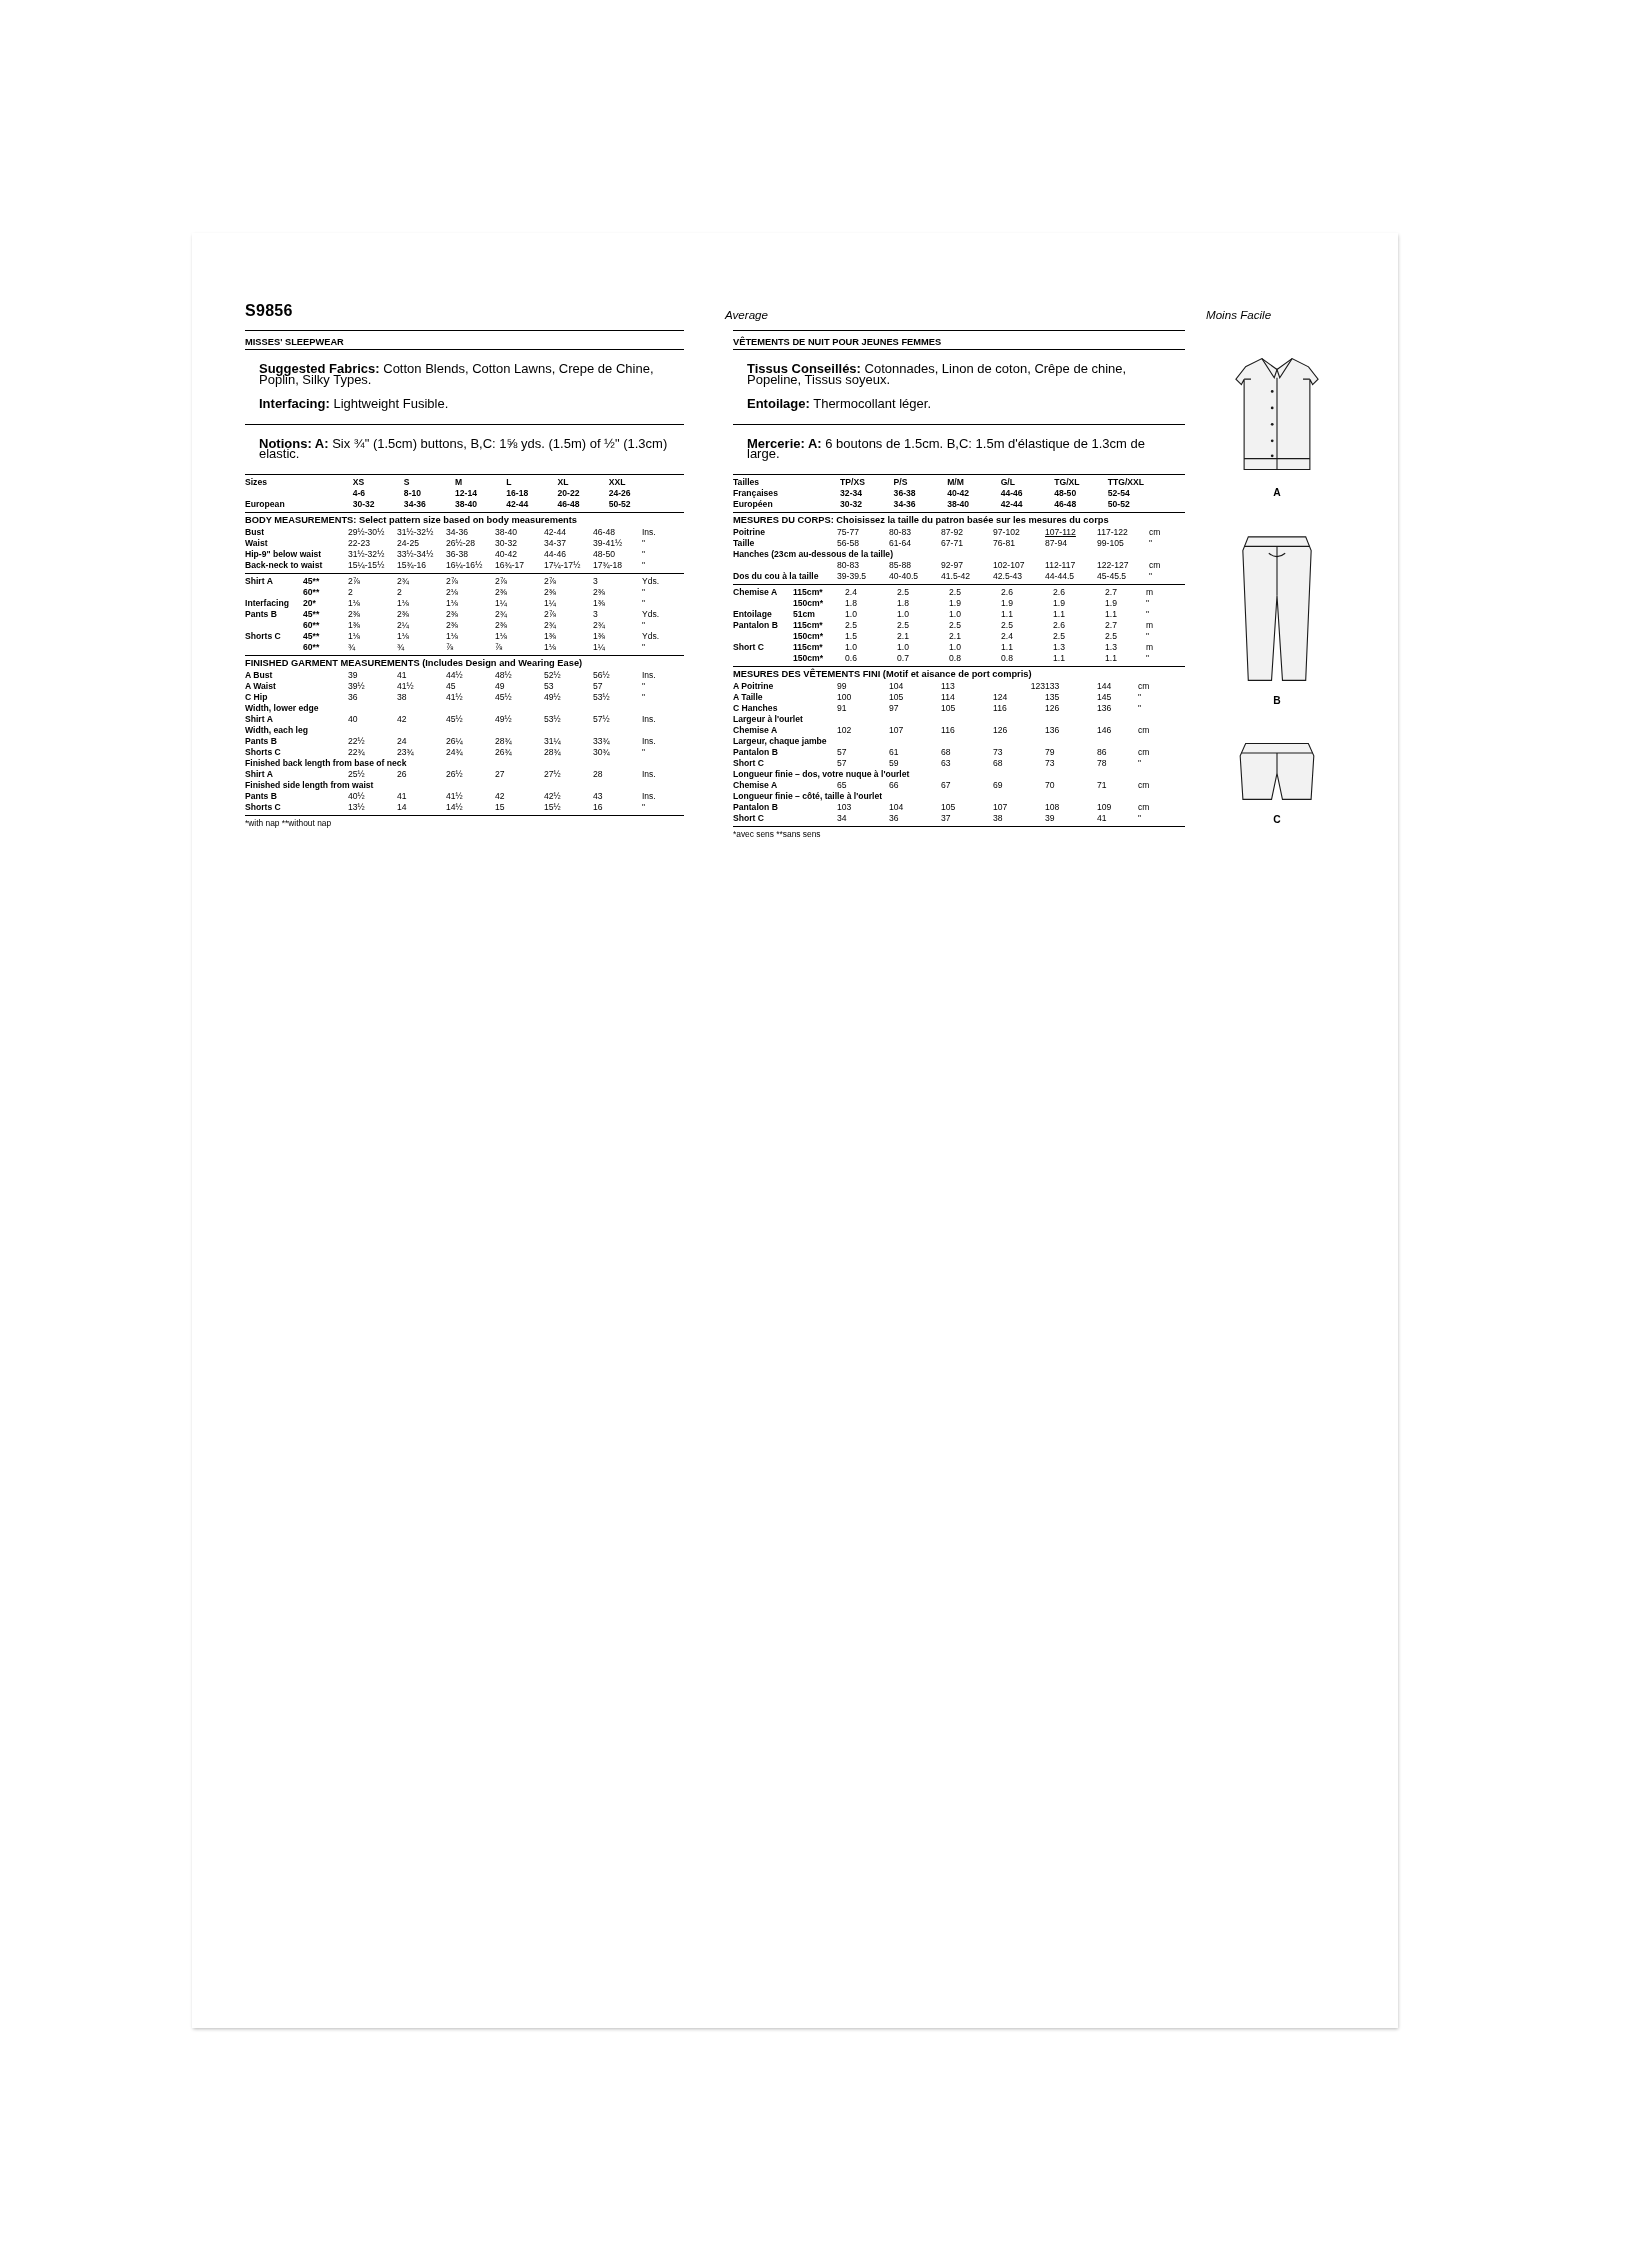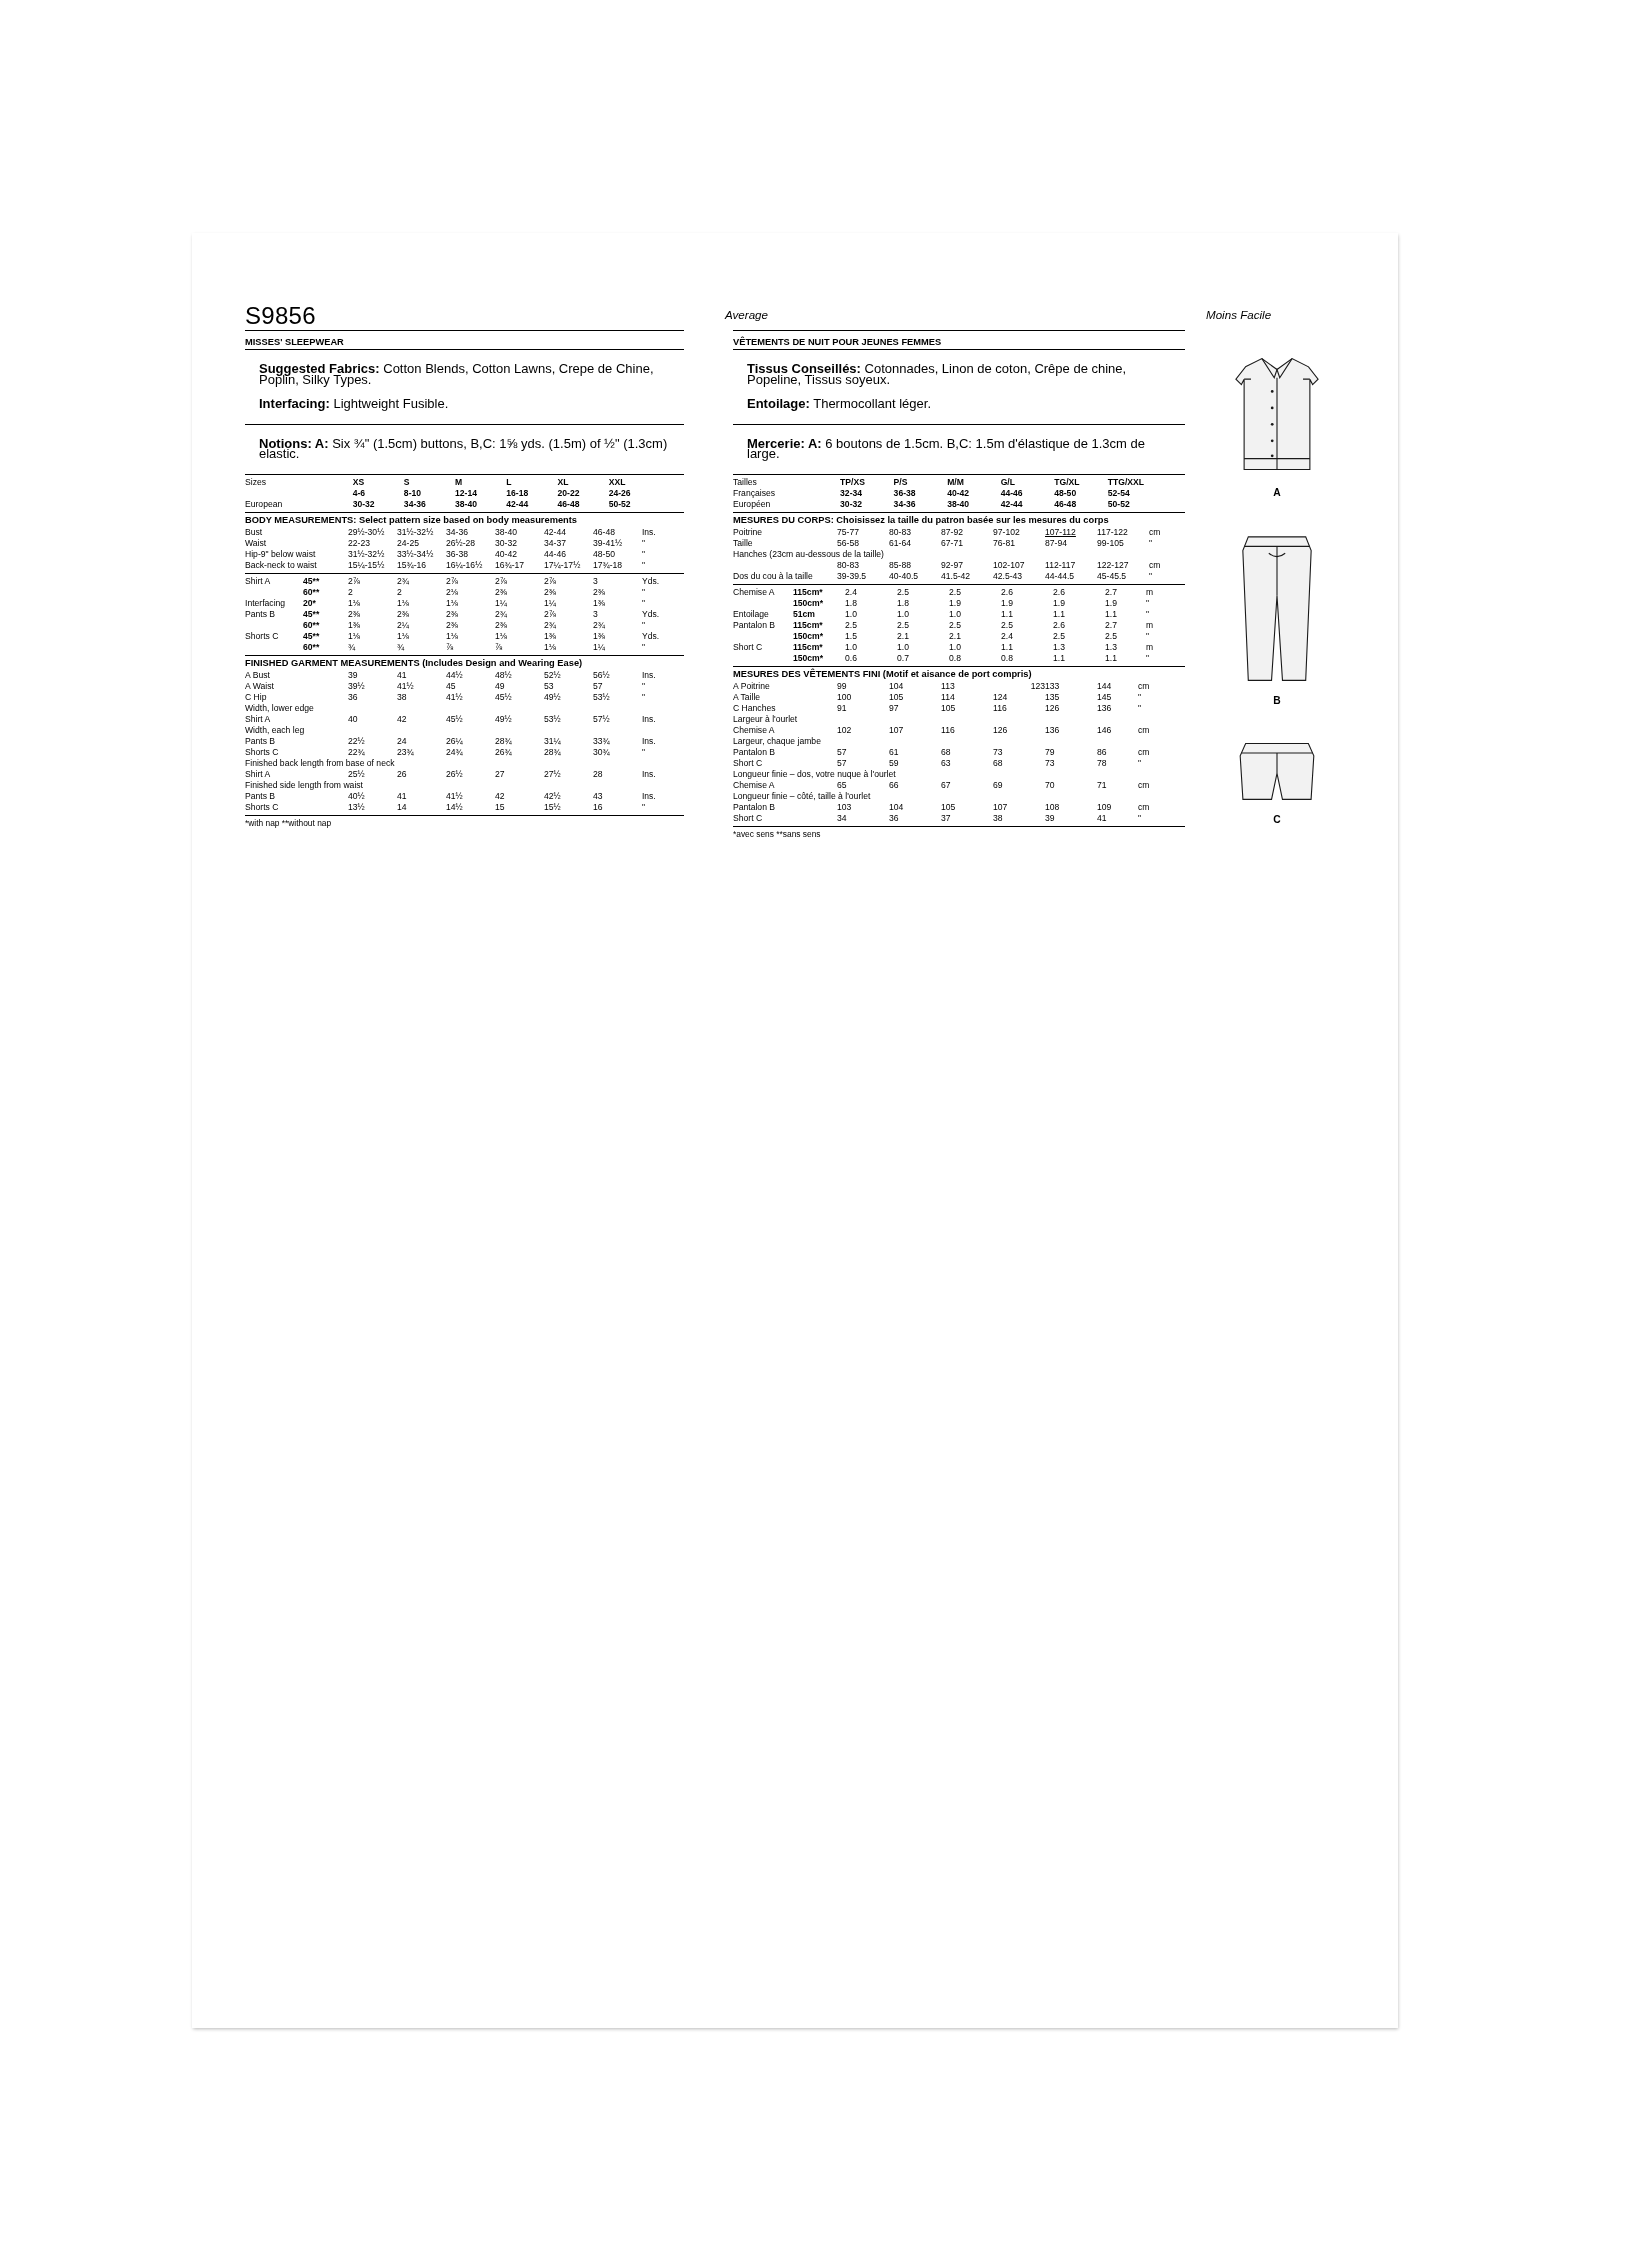"S9856" .patnum { font-size: 24px -> 16px; font-weight: normal -> bold }
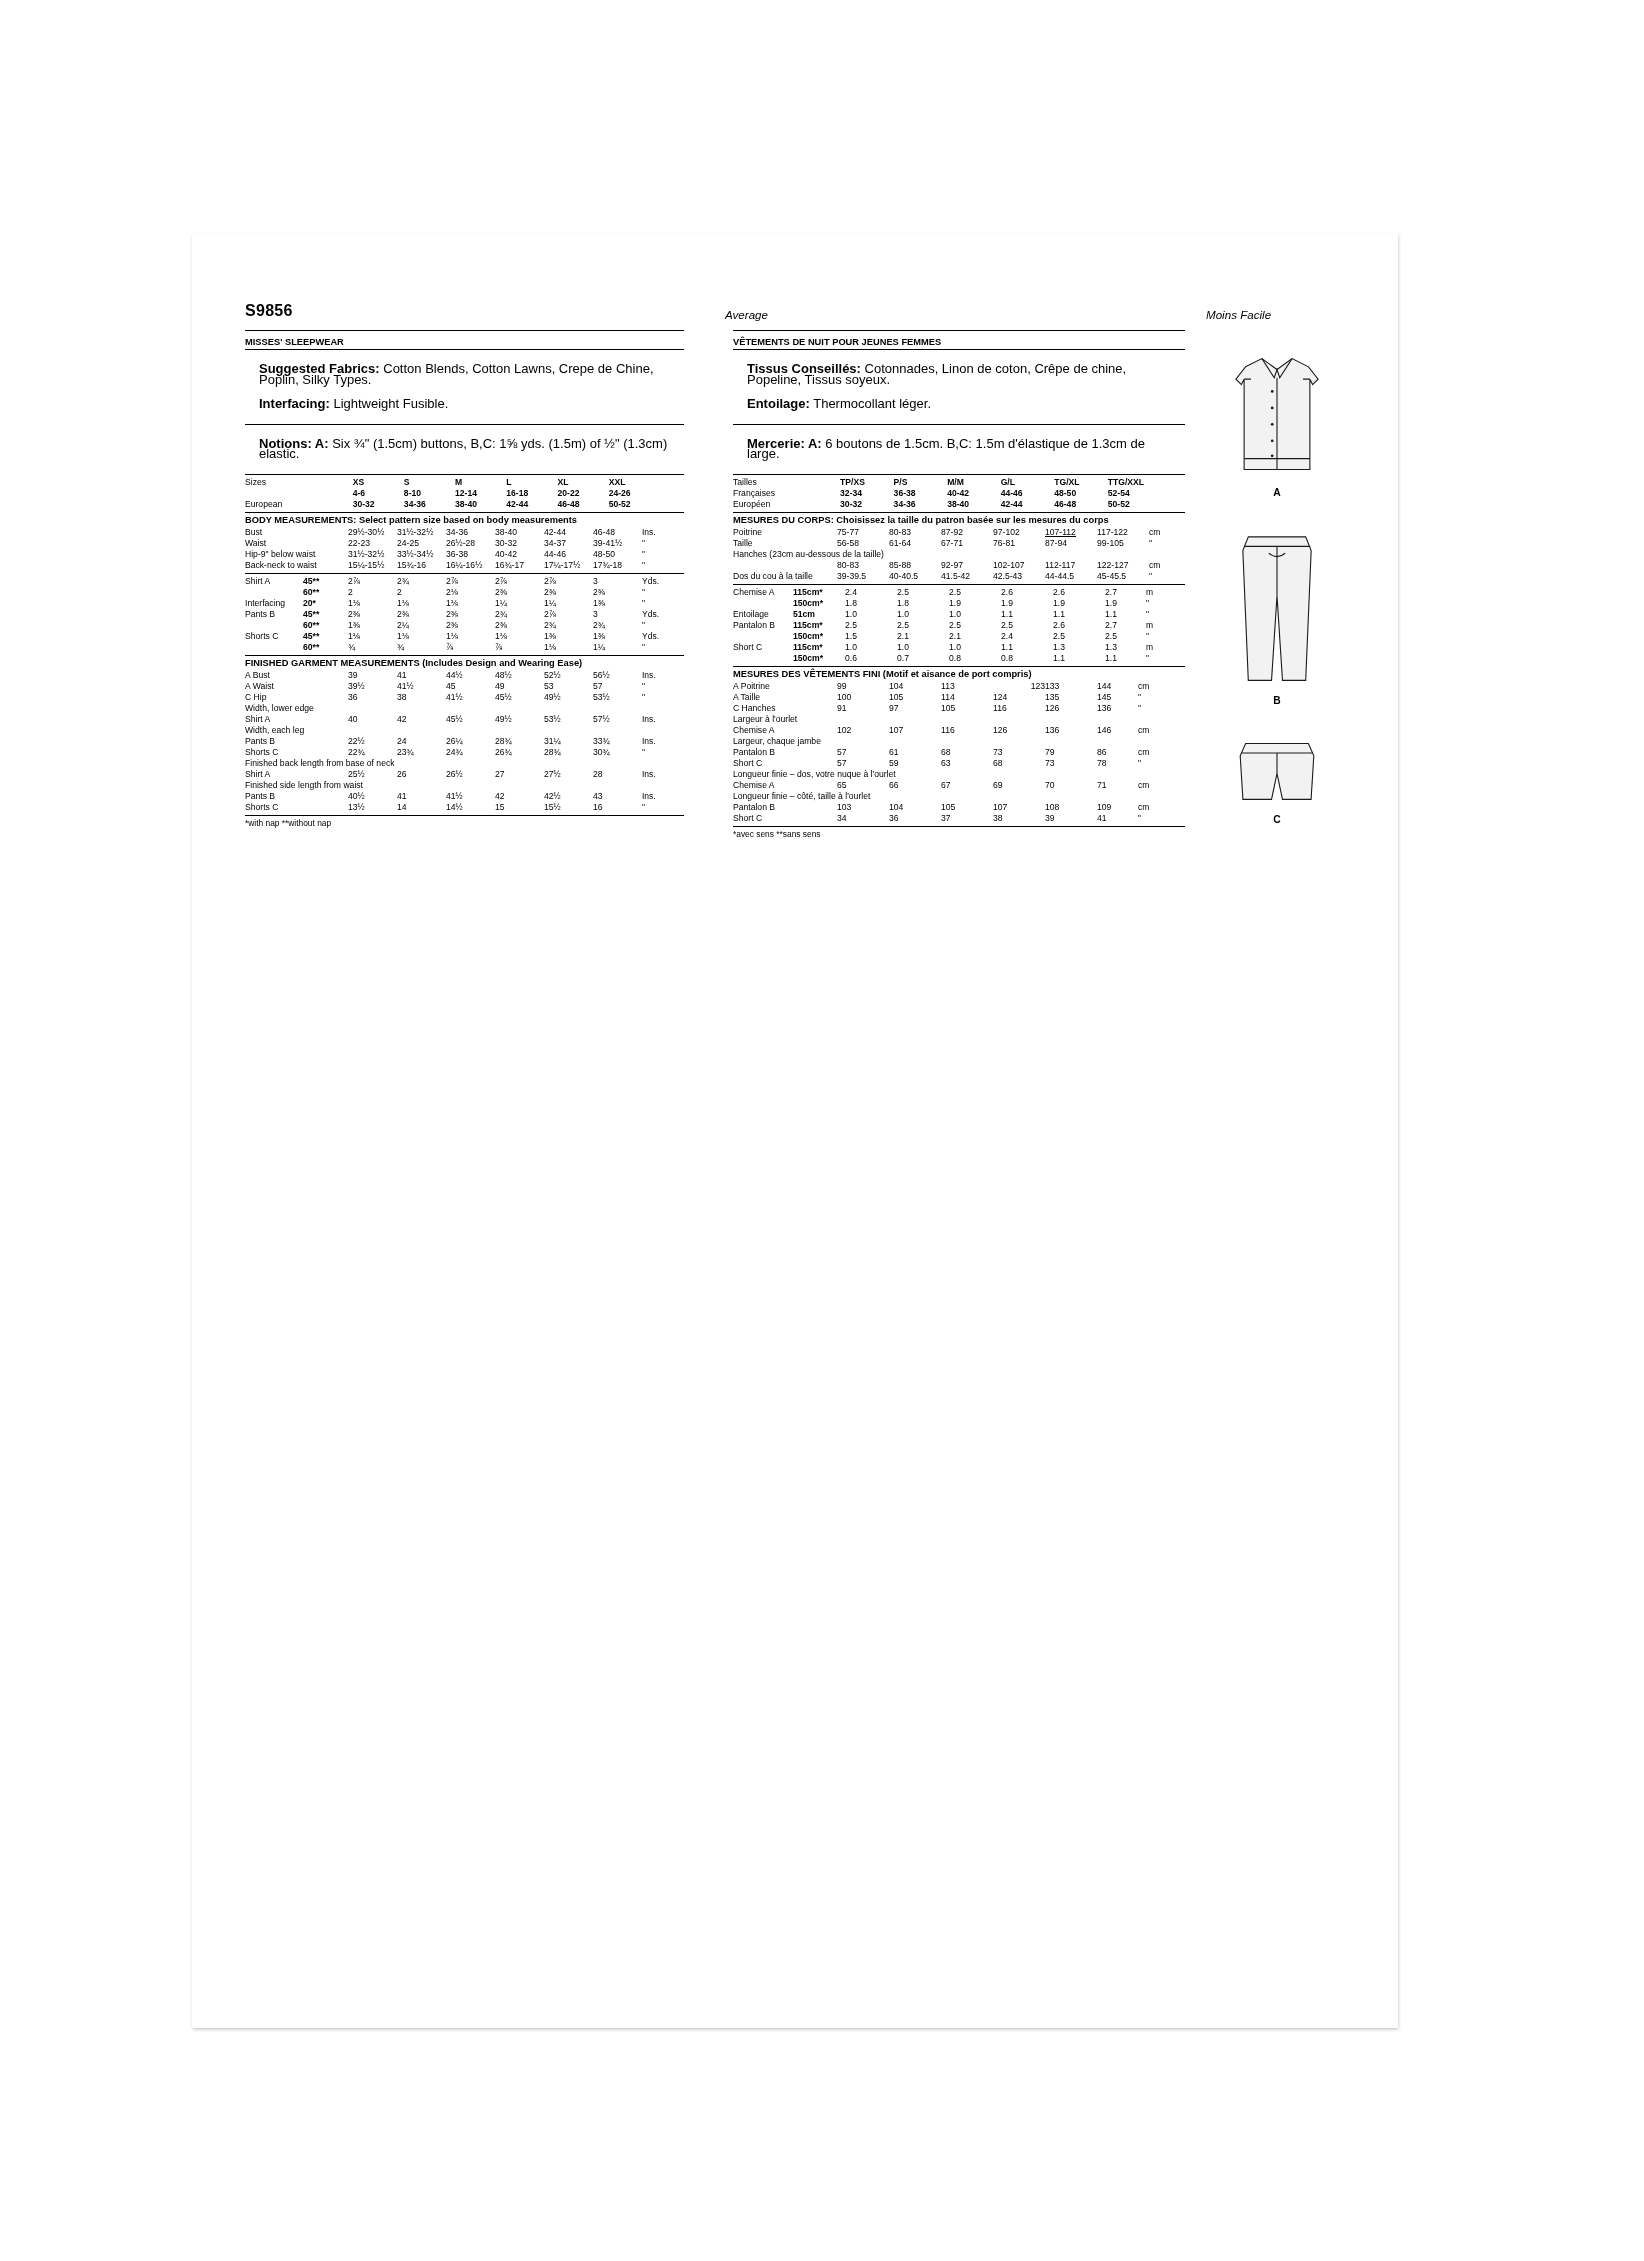"Sizes" .lbl { font-weight: normal -> bold }
